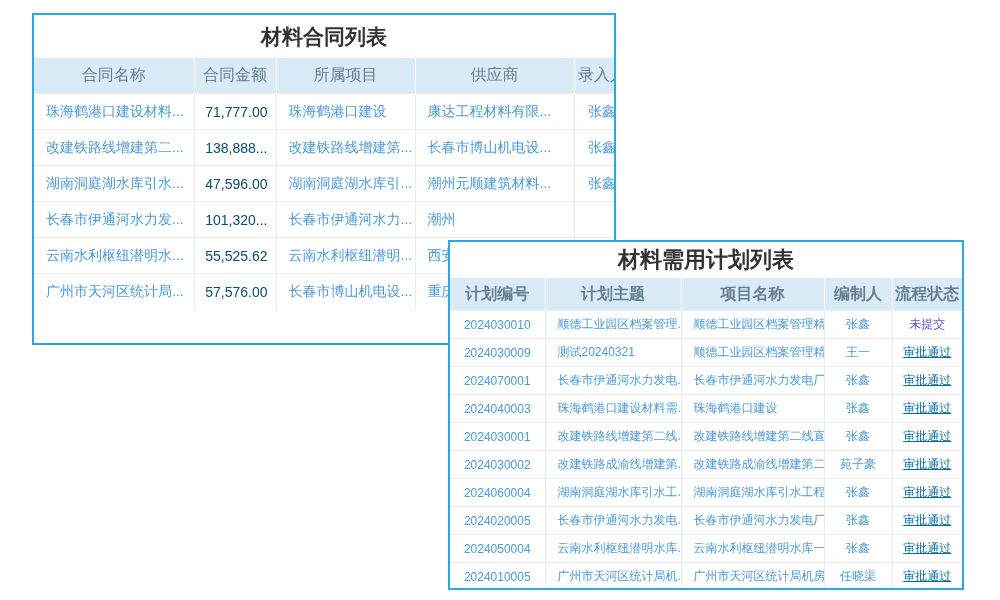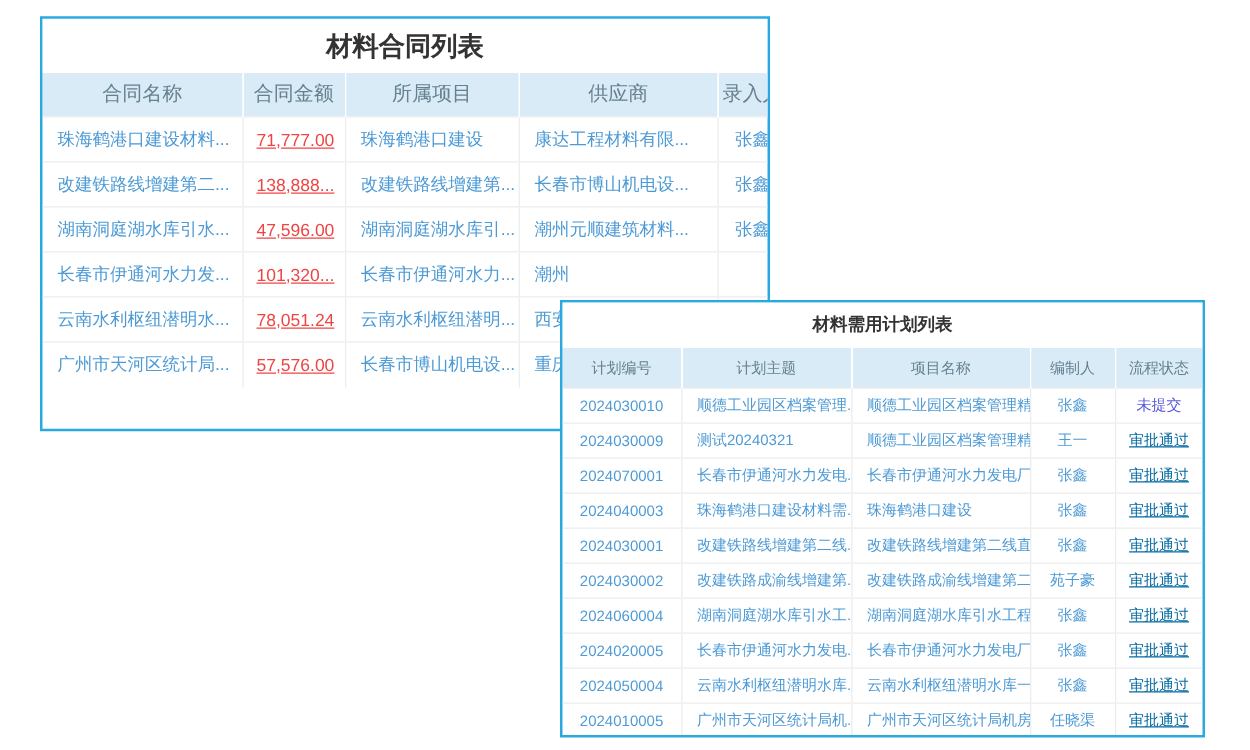"71,777.00" .cell-plain { color: #ef4444 -> #0c4a6e; text-decoration: underline -> none }
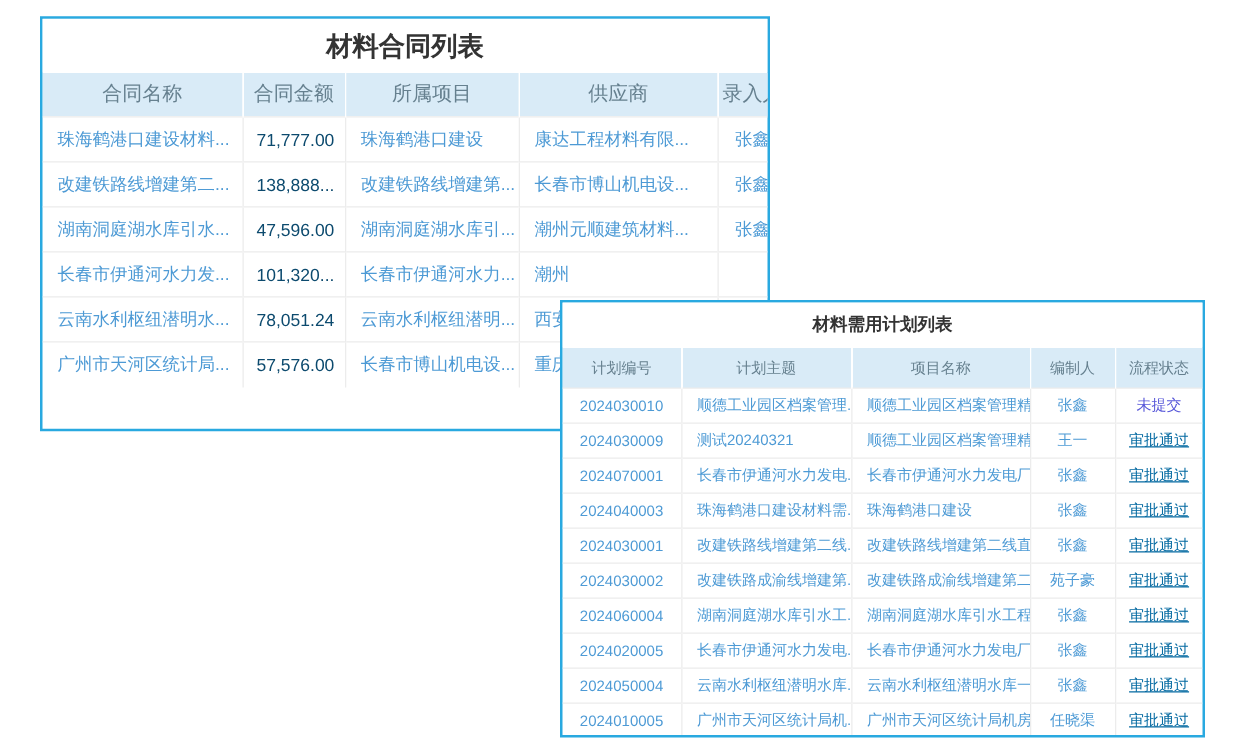"78,051.24" td.cell-plain { text: 78,051.24 -> 55,525.62 }
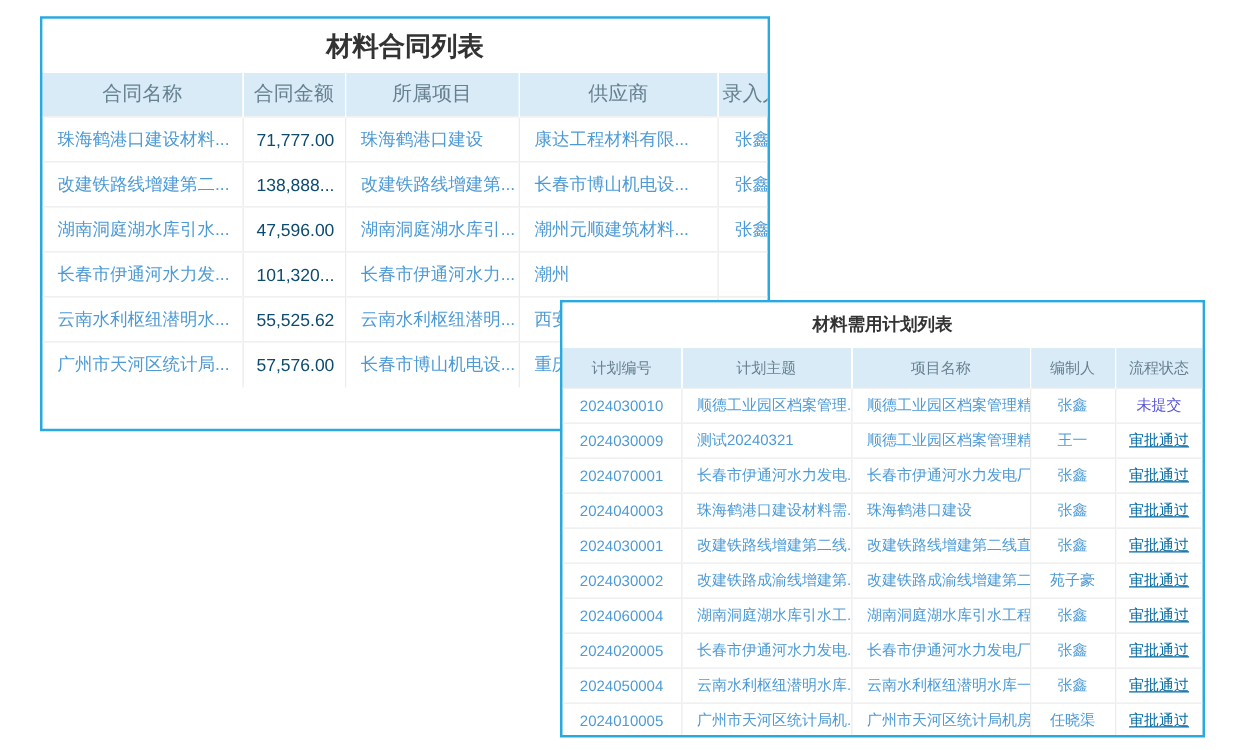"材料需用计划列表" #plan-card .card-title { font-size: 14px -> 22px }
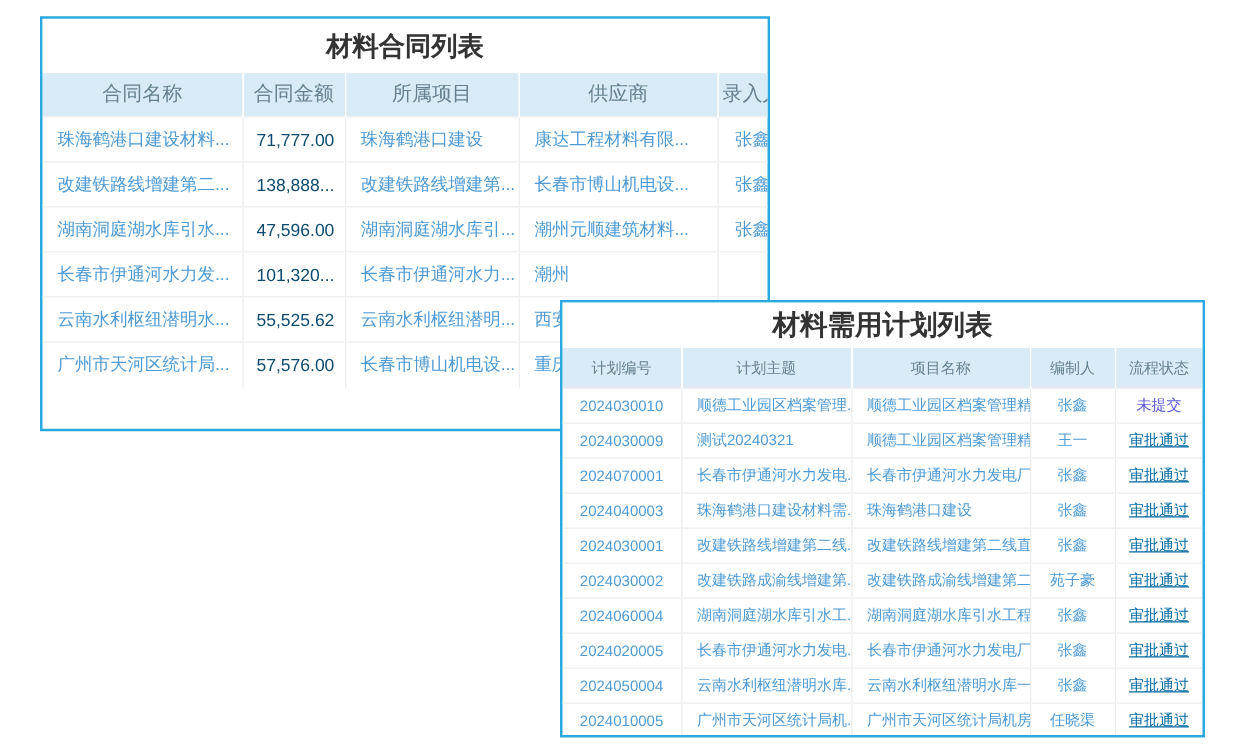"计划编号" #plan-card th { font-size: 12px -> 16px; font-weight: none -> bold }
